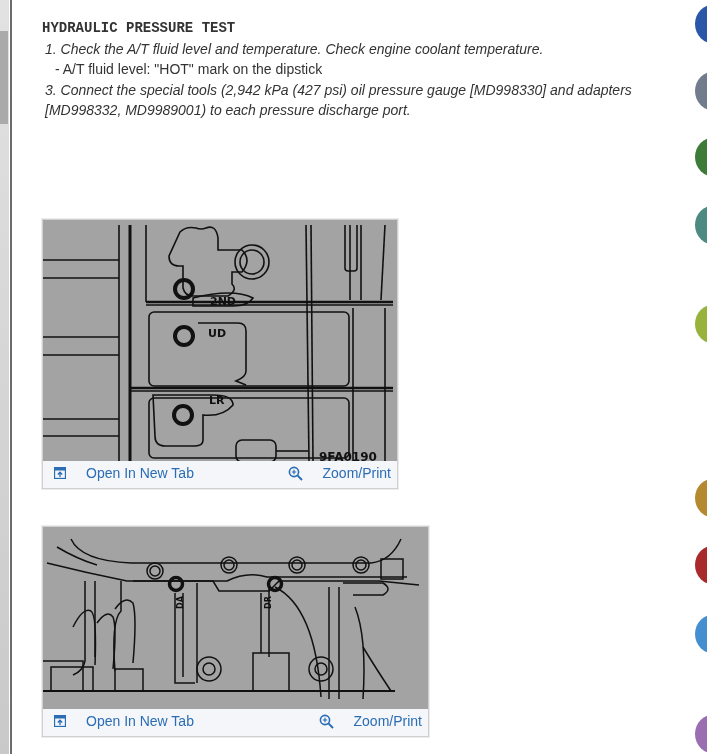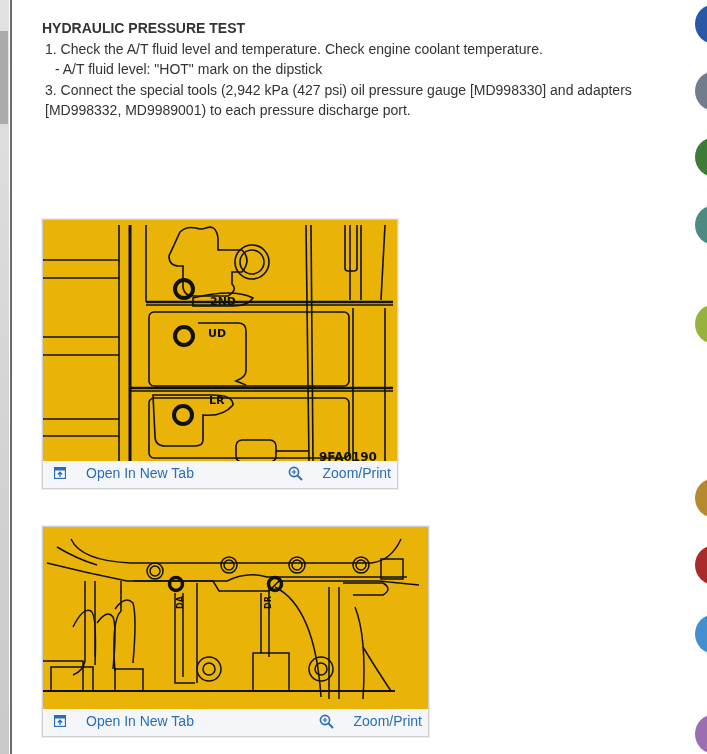"HYDRAULIC PRESSURE TEST" .title { font-family: none -> Liberation Mono, monospace }
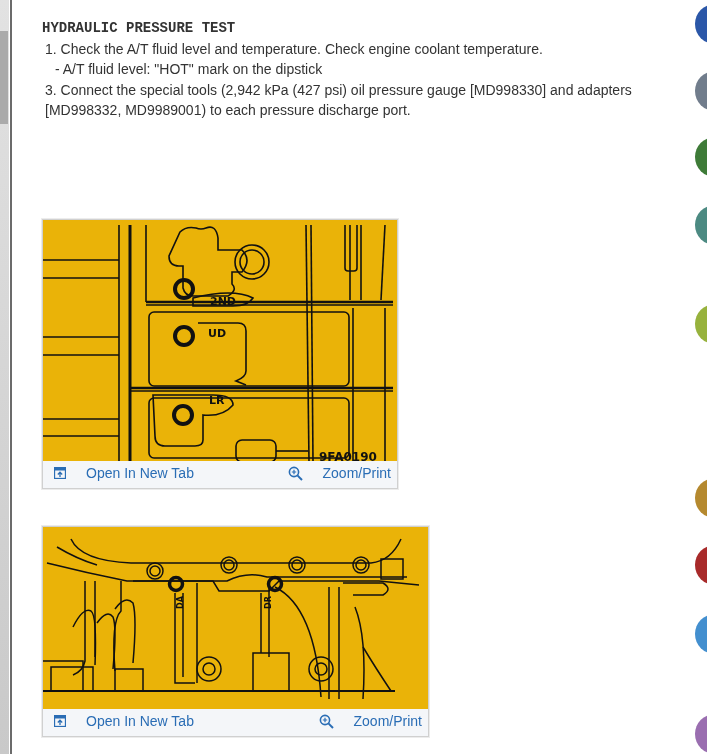"1. Check the A/T fluid" .step { font-style: none -> italic }
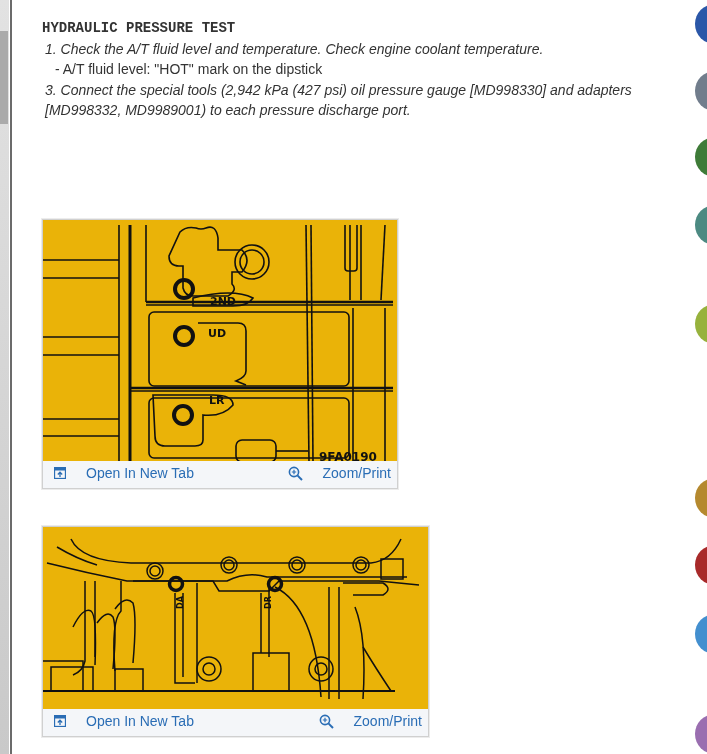"2ND" .figure { background: #eab308 -> #a3a3a3 }
